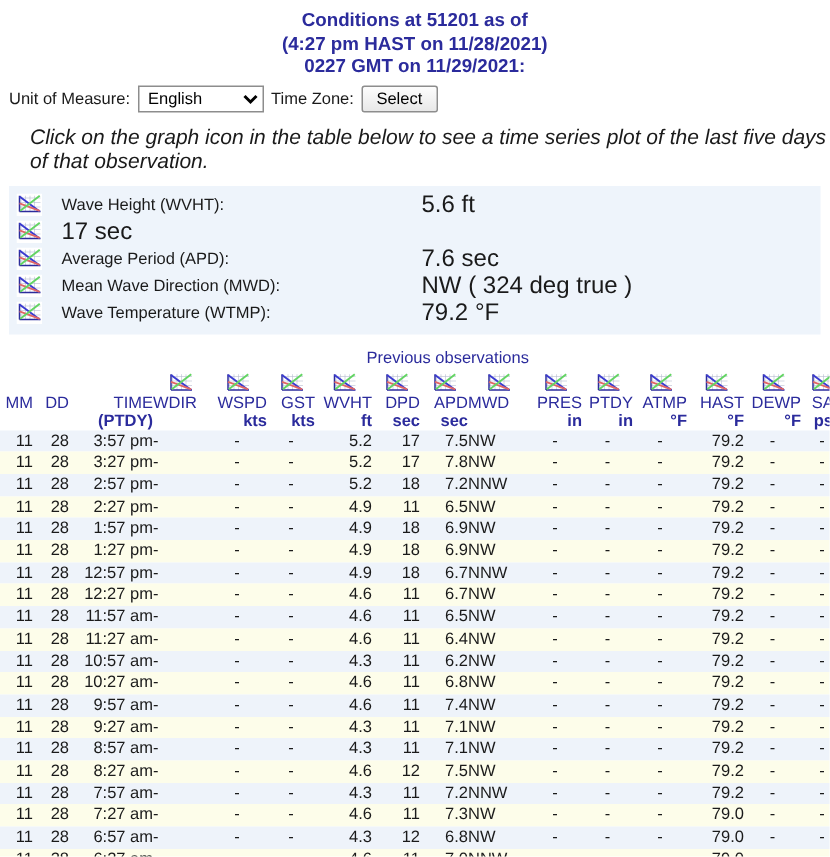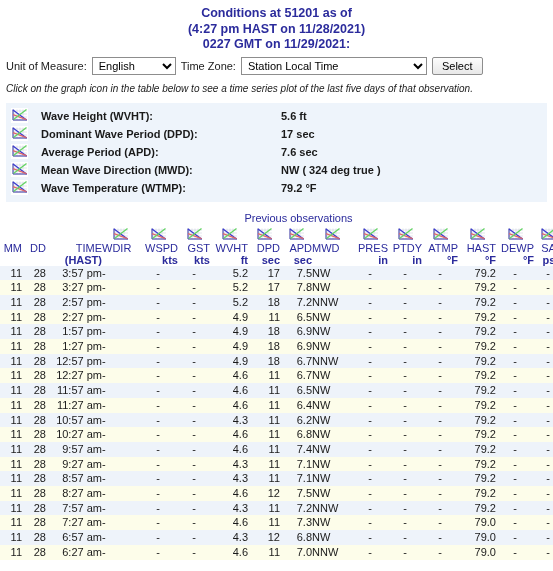"Station Local Time" select.ctl-select { html: <select><option>Station Local Time</option><option>UTC</option></select> -> none }
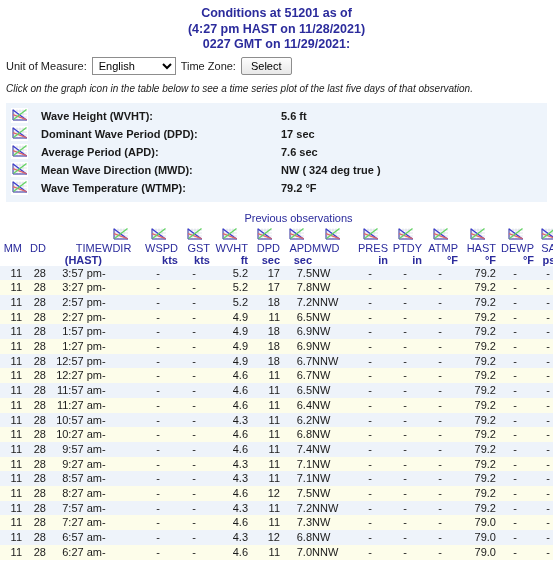"Click on the graph icon" .hint { font-size: 10px -> 14px; padding: 8px 0 0 6px -> 8px 0 0 20px }
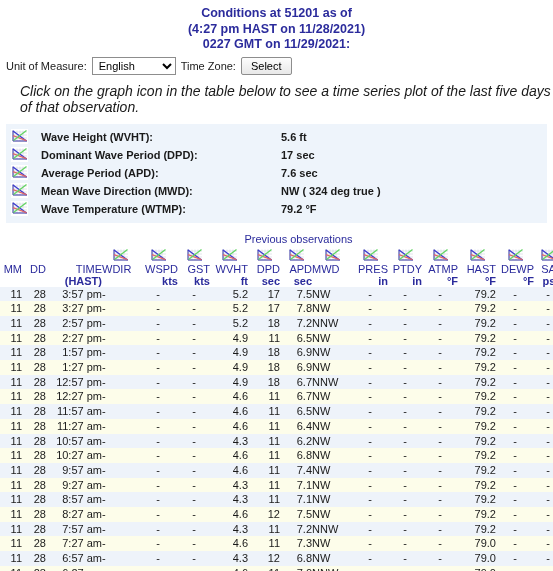"Wave Height (WVHT):" .cond-panel { font-weight: bold -> none }
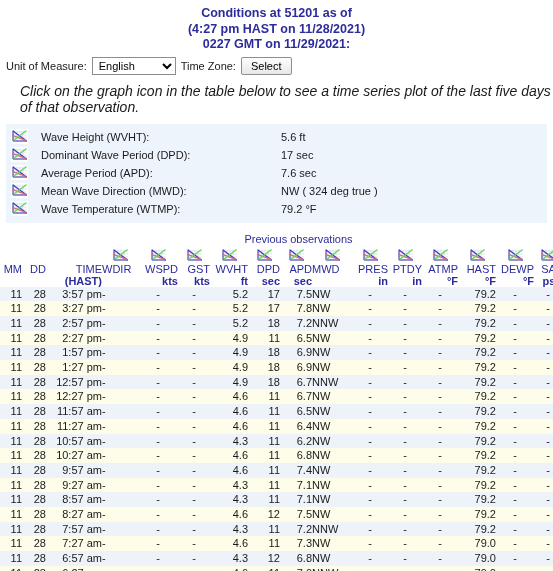"5.6 ft" .cond-value { font-size: 11px -> 16px }
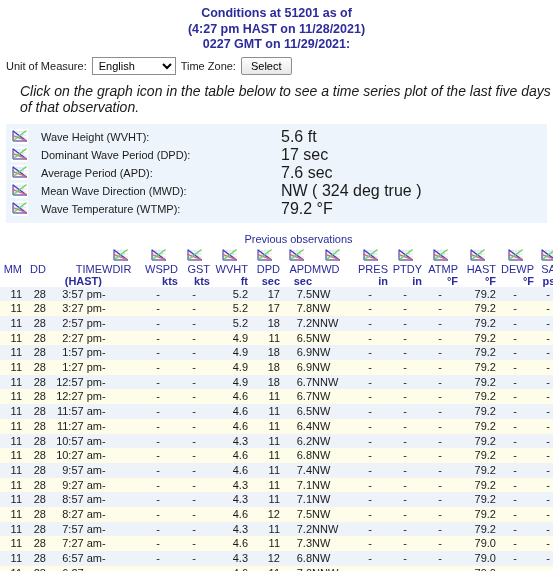"Dominant Wave Period (DPD):" div.cond-label { html: <div>Dominant Wave Period (DPD):</div> -> none }
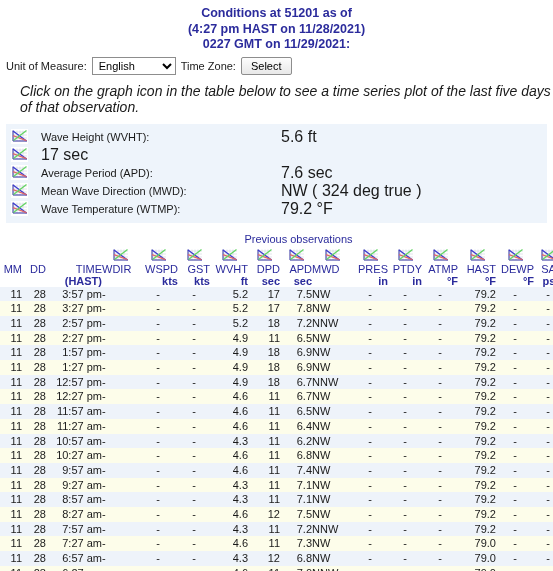"(HAST)" span.unit { text: HAST -> PTDY }
